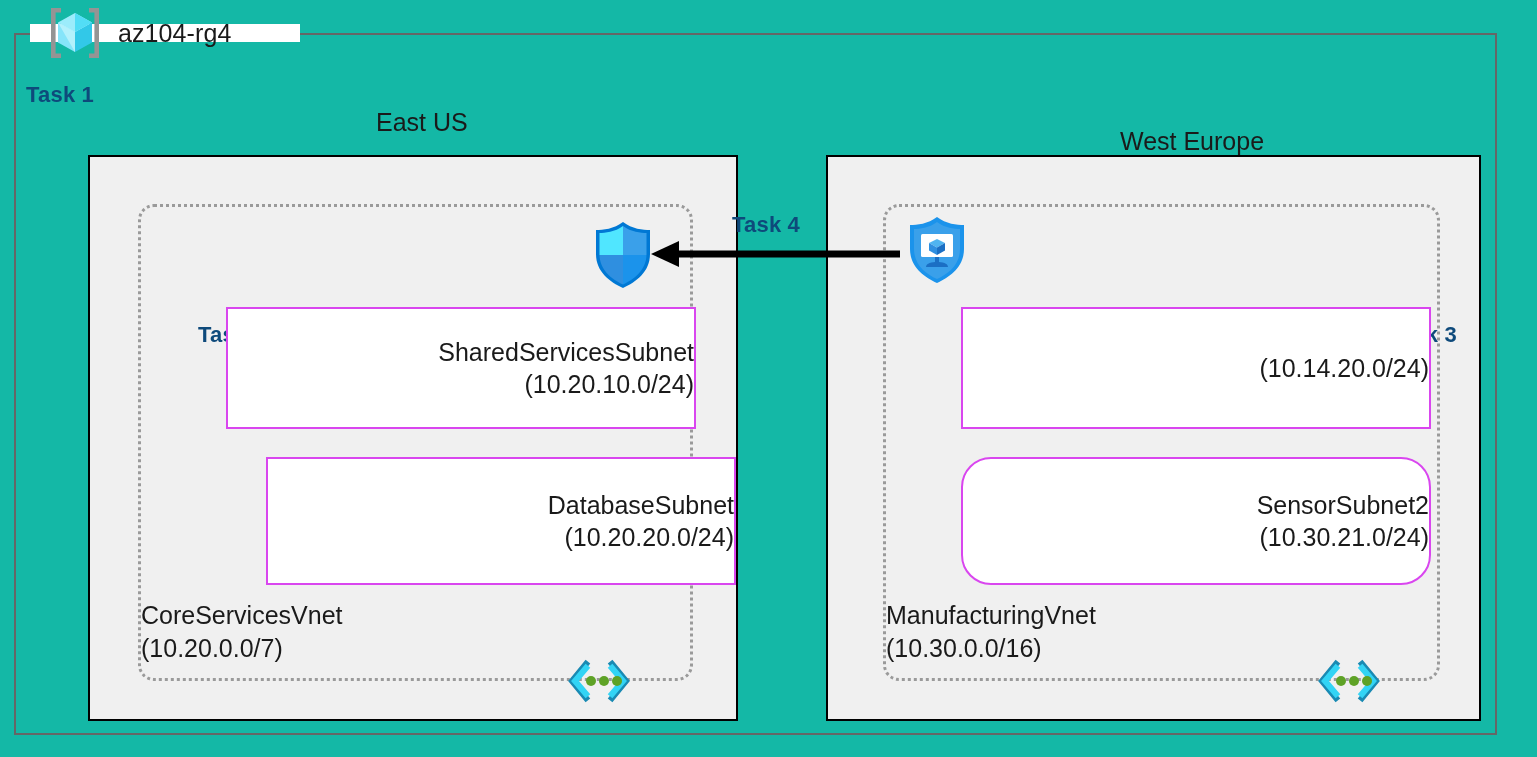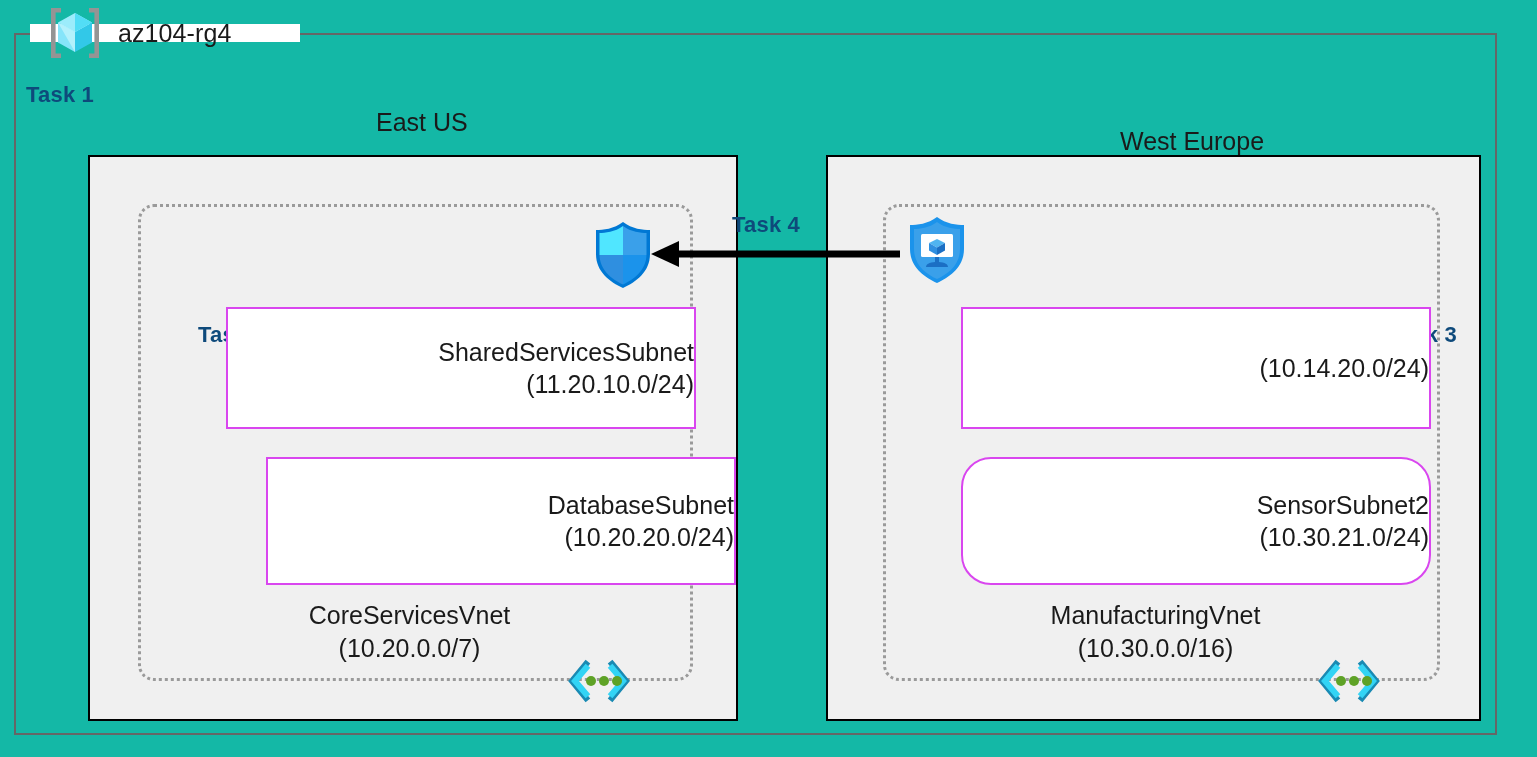"(11.20.10.0/24)" span.subnet-cidr { text: 11.20.10.0/24 -> 10.20.10.0/24 }
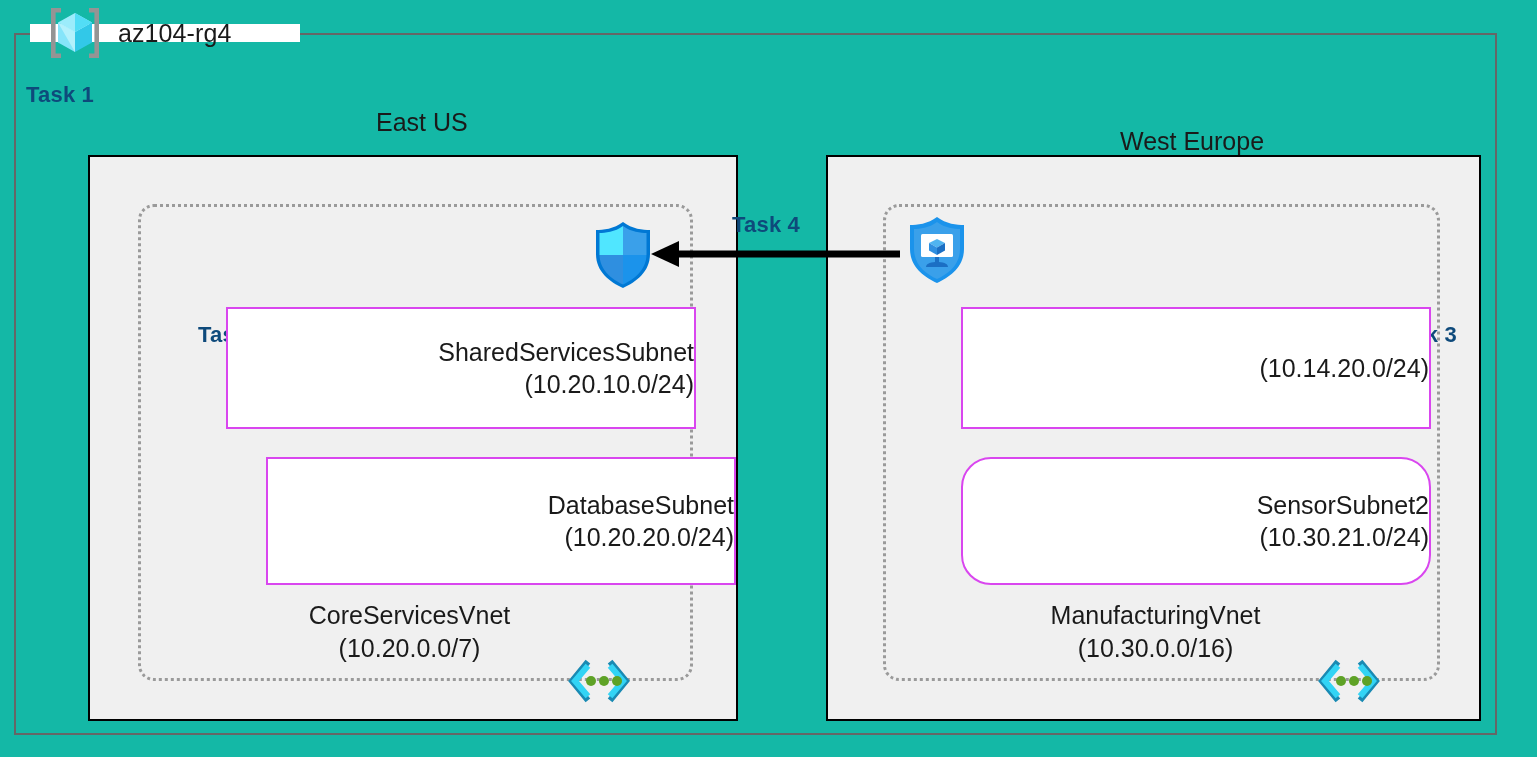"CoreServicesVnet" .vnet-caption { text-align: center -> none }
